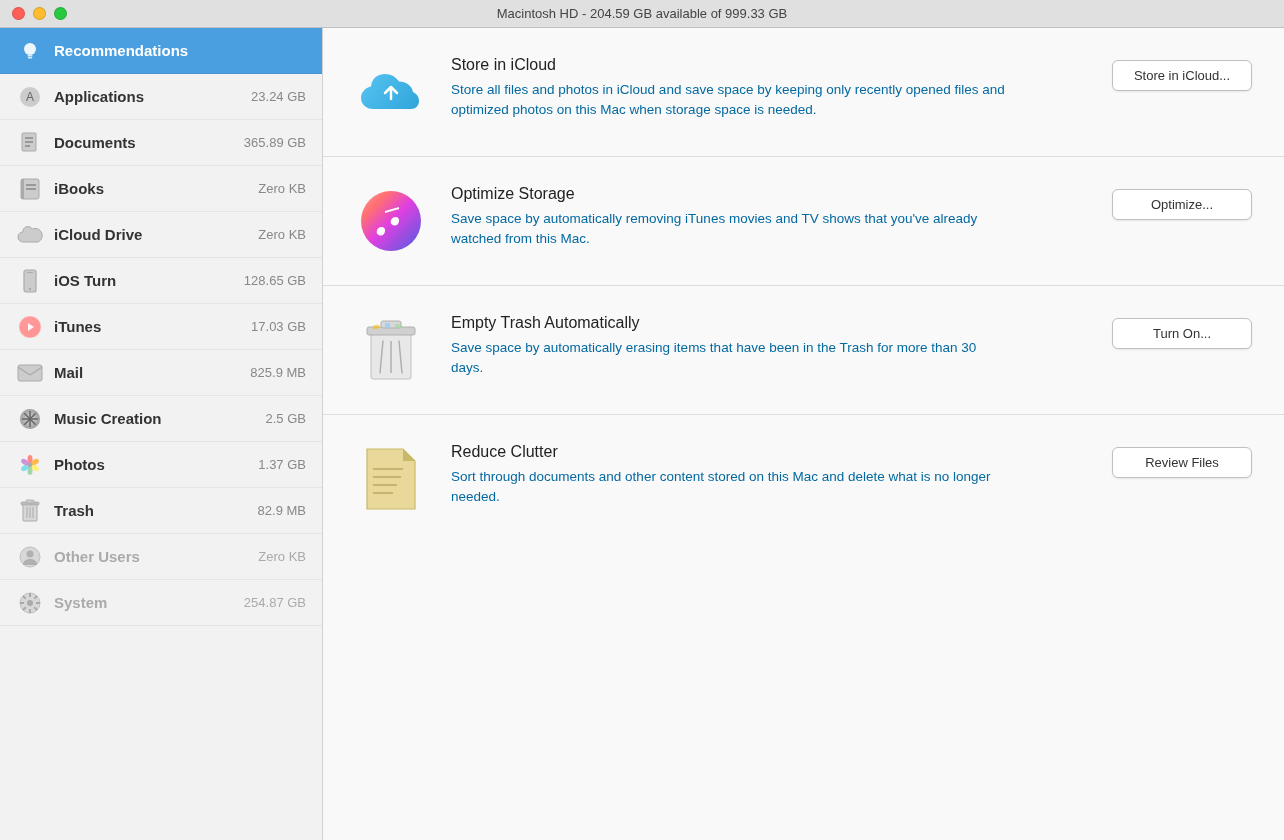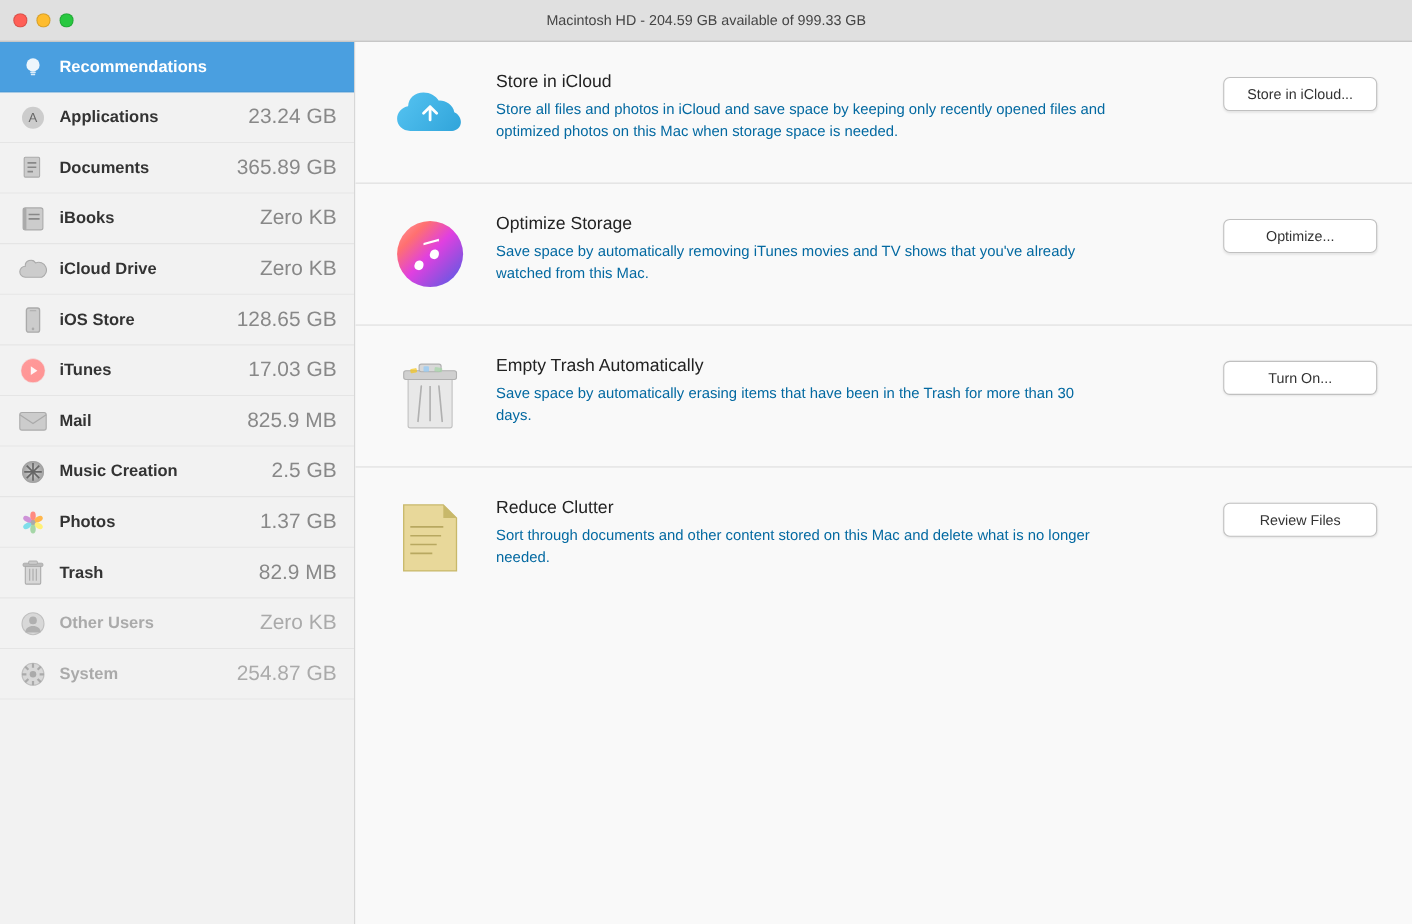"Macintosh HD - 204.59 GB" .title-bar { height: 38px -> 28px }
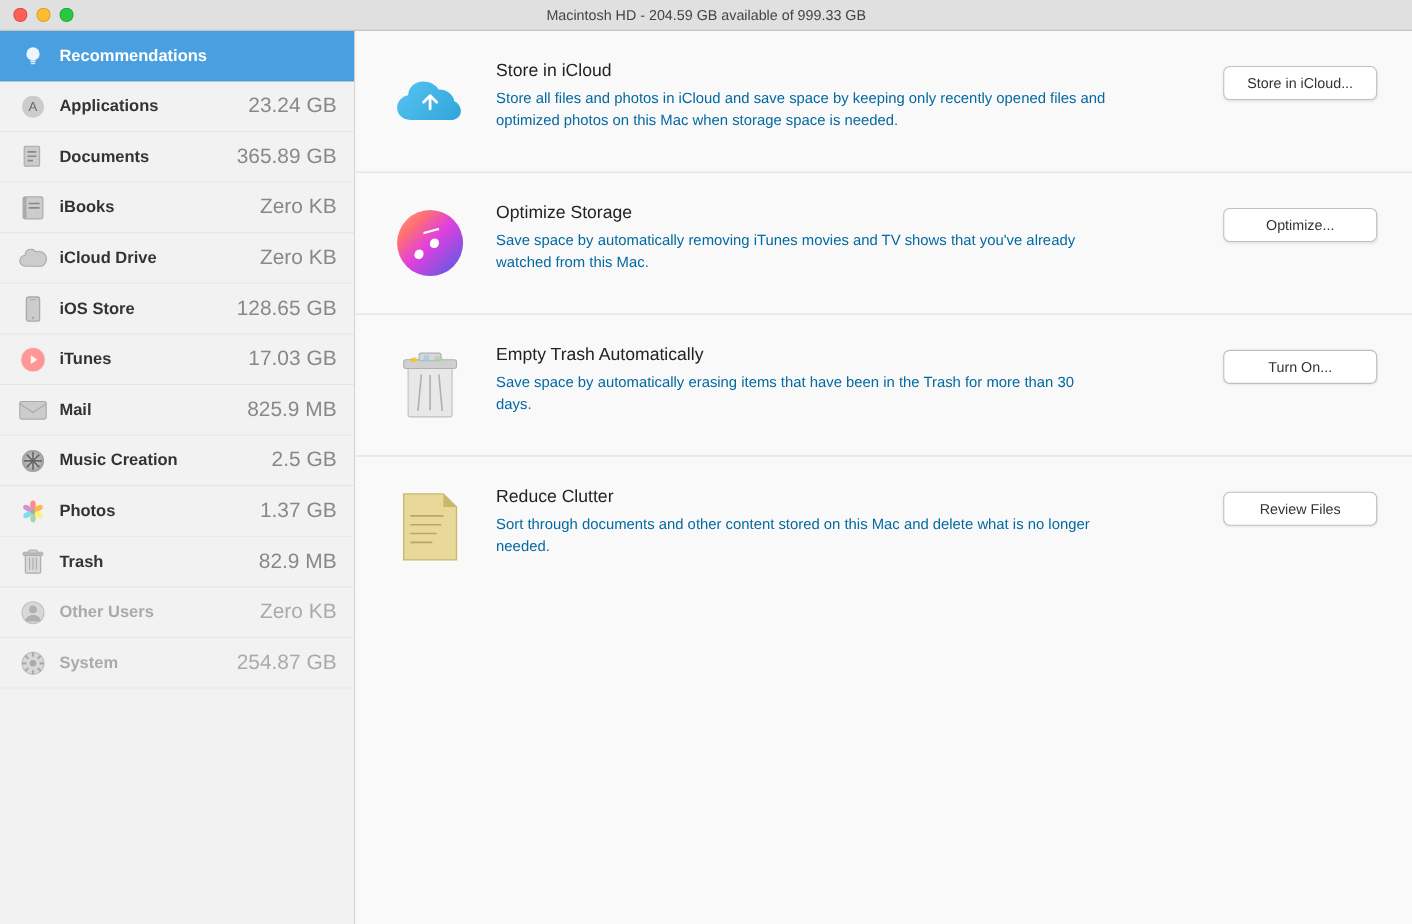"23.24 GB" .sidebar-size { font-size: 19px -> 13px }
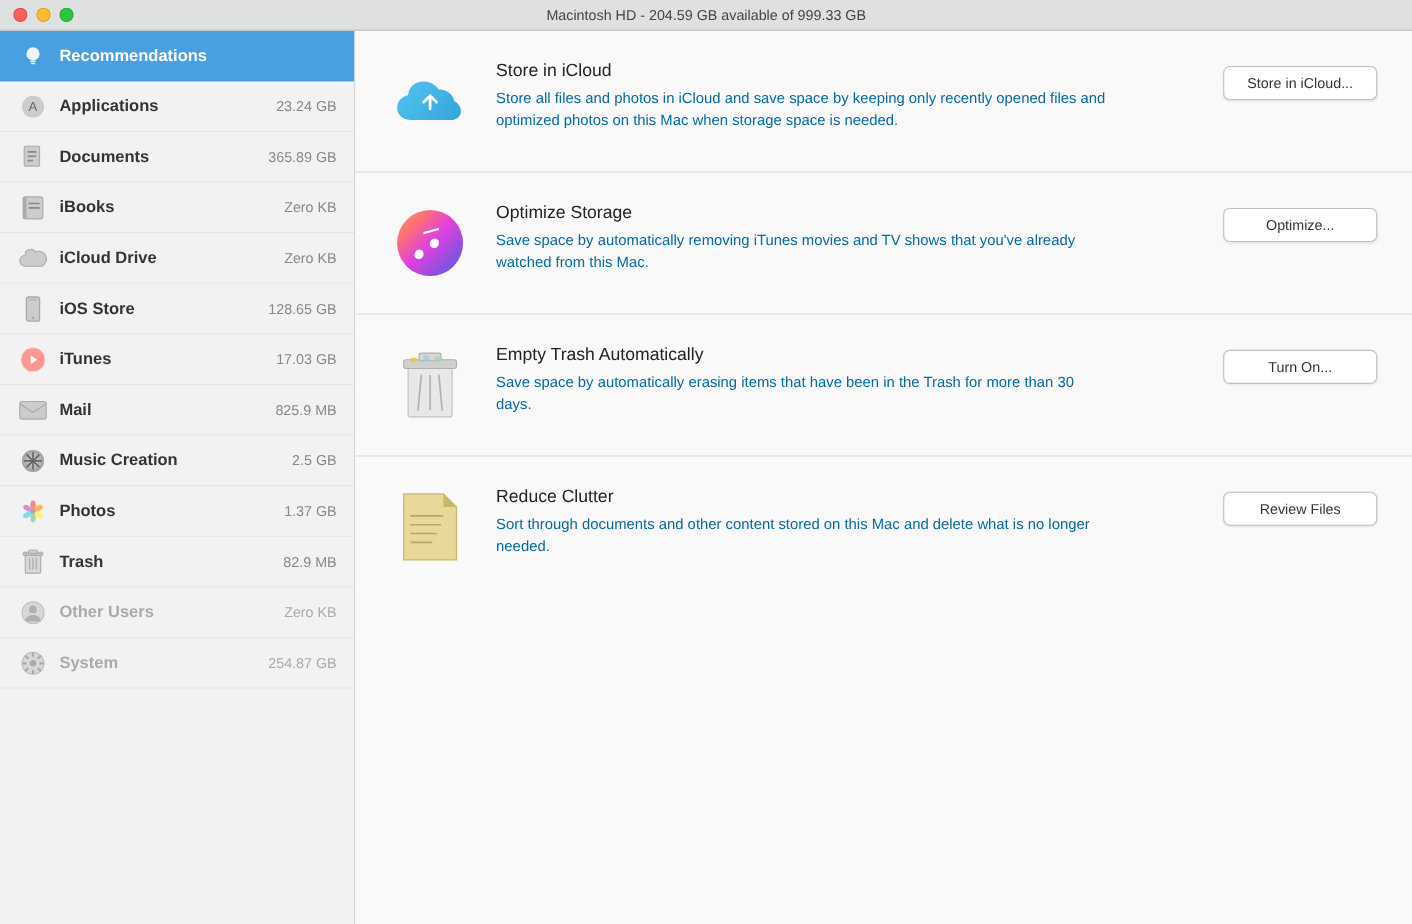"iOS Store" span.sidebar-label { text: Store -> Turn }
